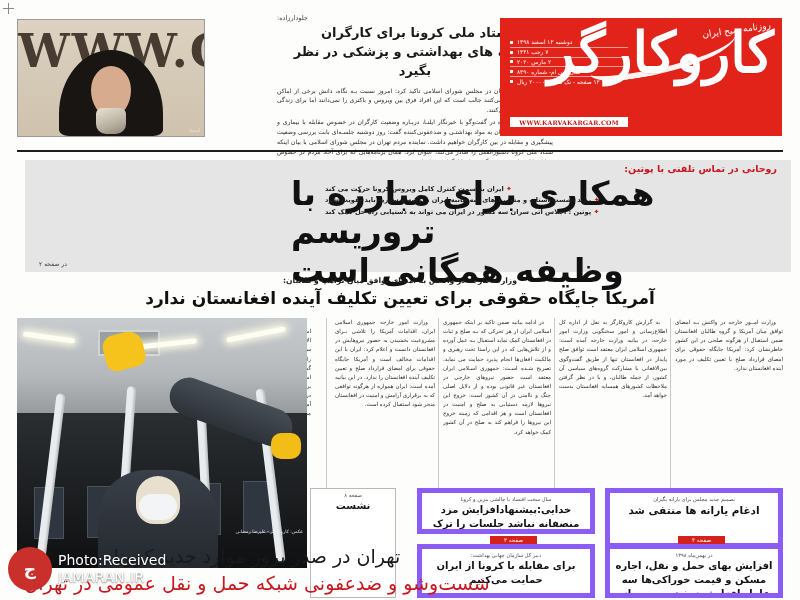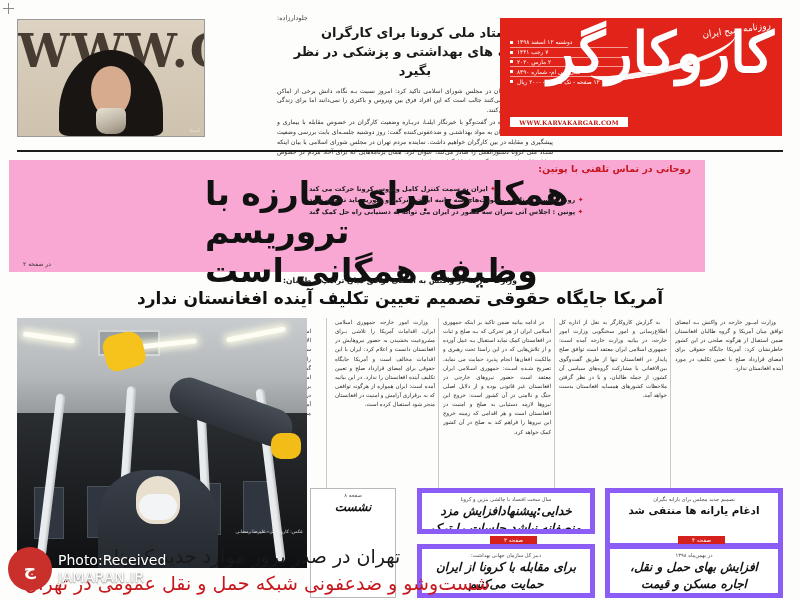"روحانی در تماس تلفنی با" .banner { background: #f9a8d4 -> #e5e5e5; left: 9px -> 25px; width: 696px -> 766px }
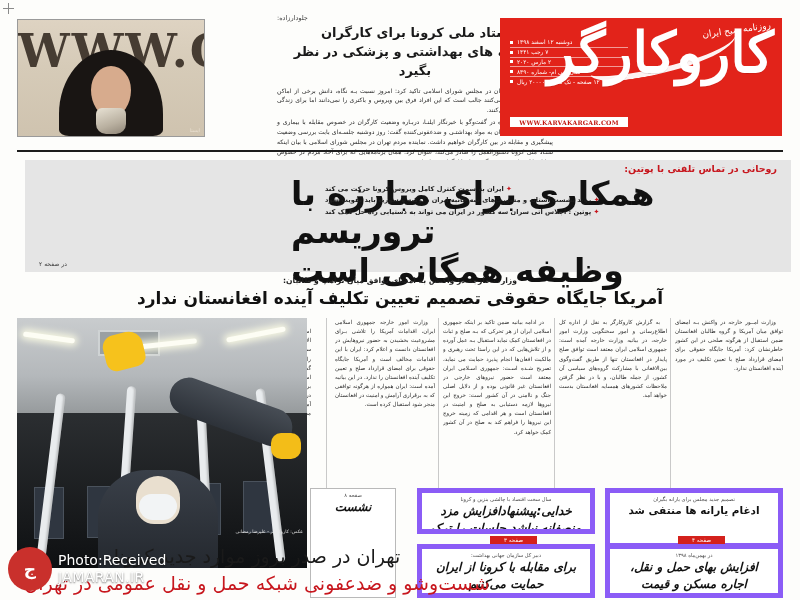"آمریکا جایگاه حقوقی تصمیم تعیین" div.sec-head { text: تصمیم -> برای }
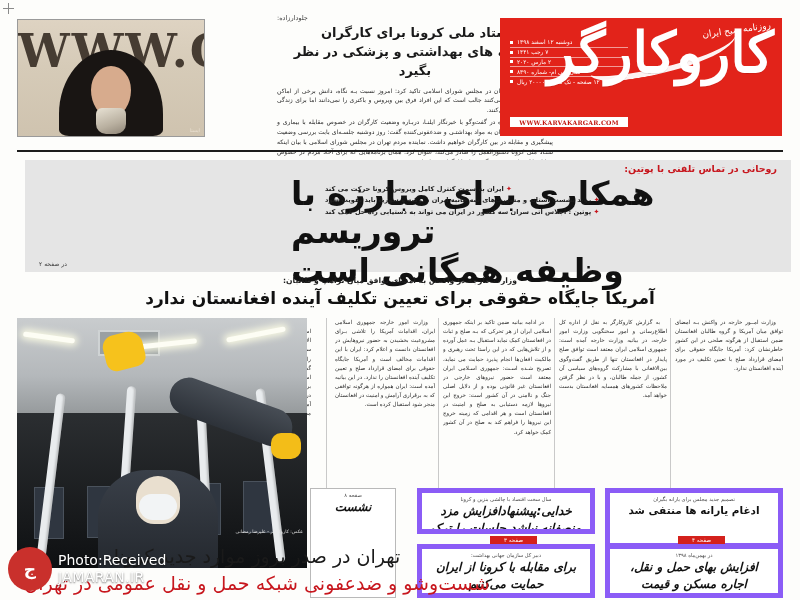"نشست" .tb-title.small { font-size: 12px -> 10px; font-style: italic -> none }
